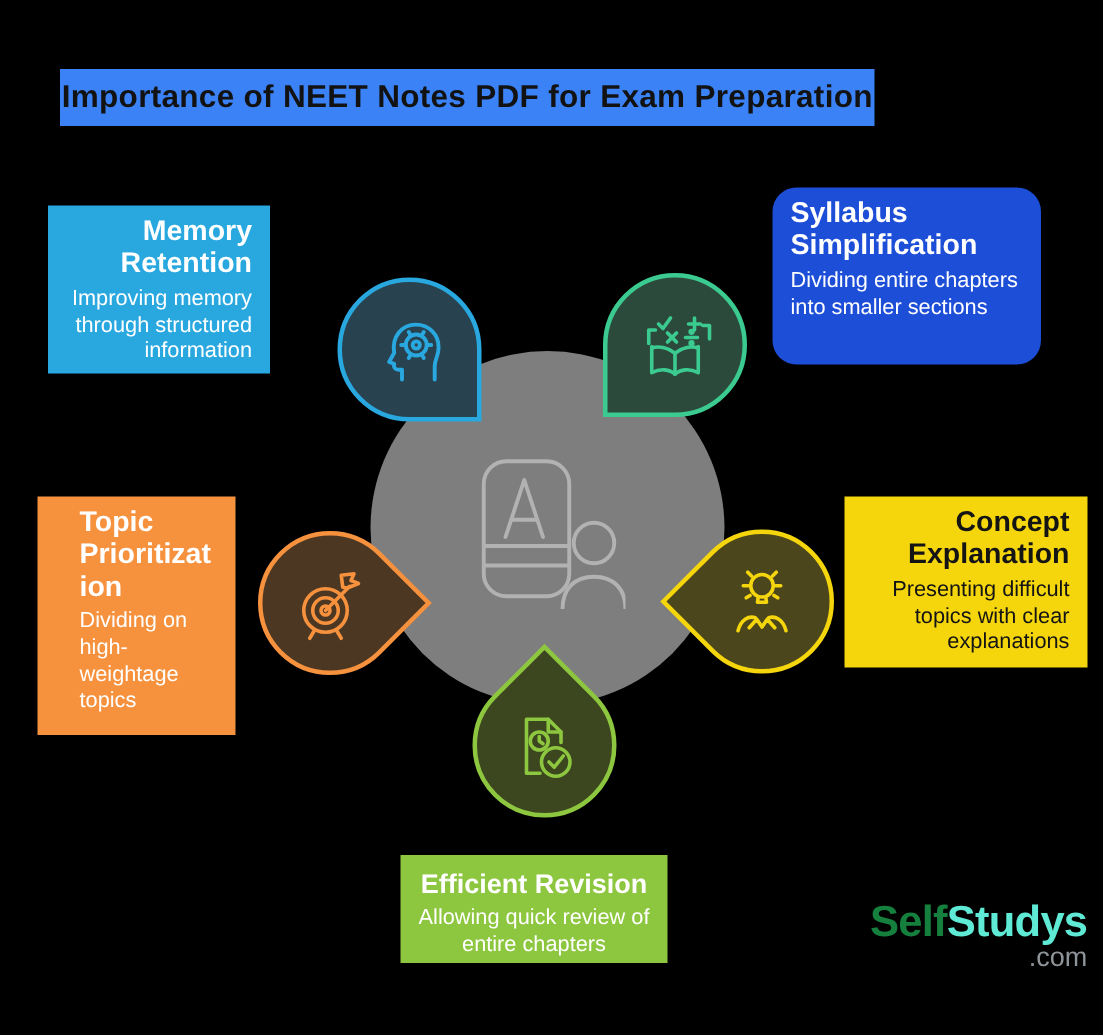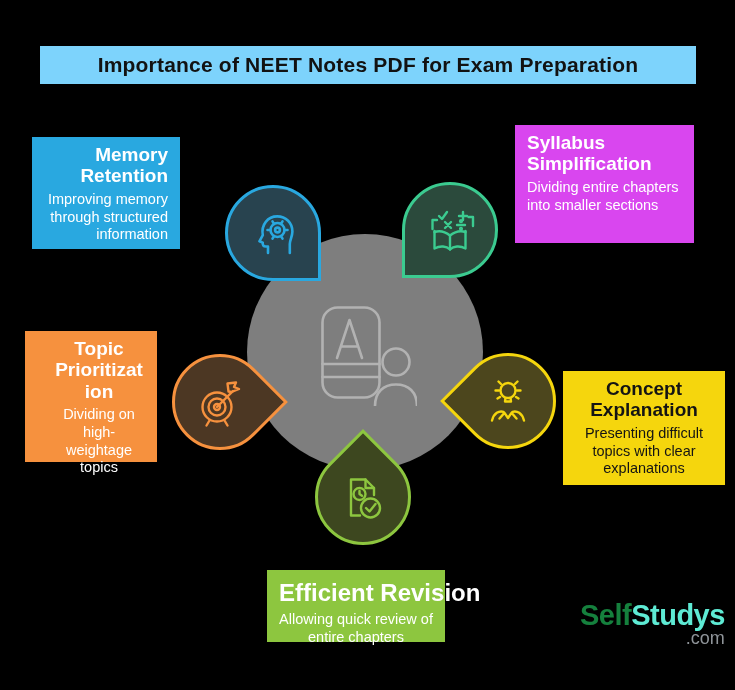"Importance of NEET Notes PDF" .title-bar { background: #7dd3fc -> #3b82f6; width: 656px -> 543px }
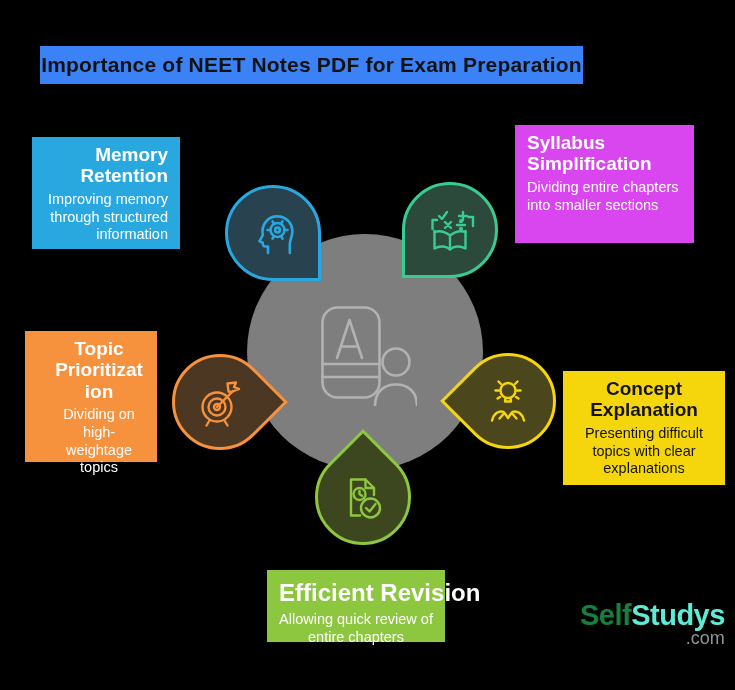"Syllabus Simplification" .card-syllabus { background: #d946ef -> #1d4ed8; border-radius: none -> 16px }
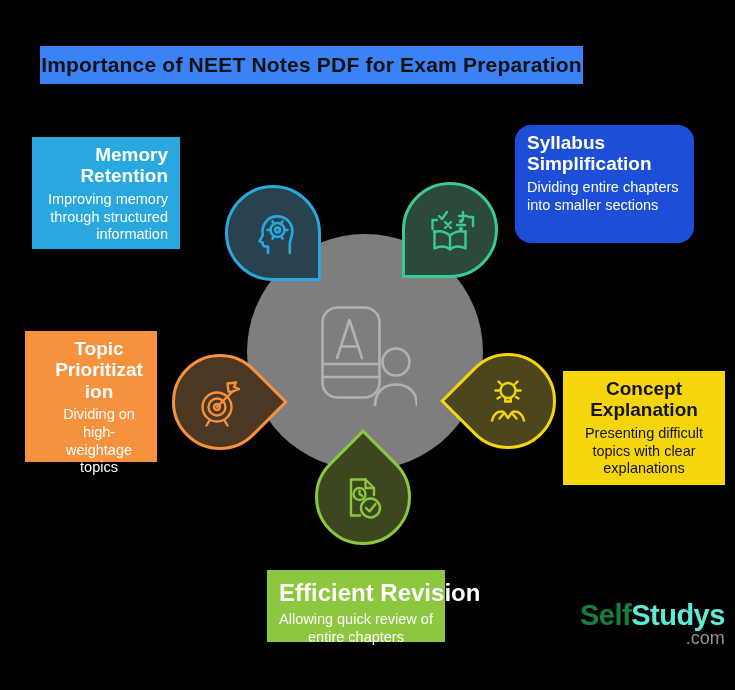"Topic Prioritization" .card-topic { height: 131px -> 159px; text-align: center -> left }
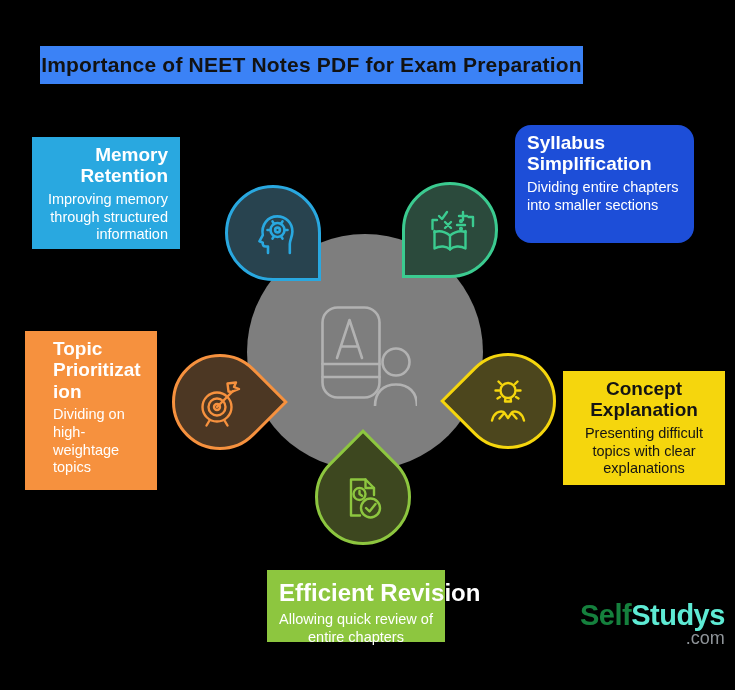"Concept Explanation" .card-concept { margin-top: 40px -> none; text-align: center -> right }
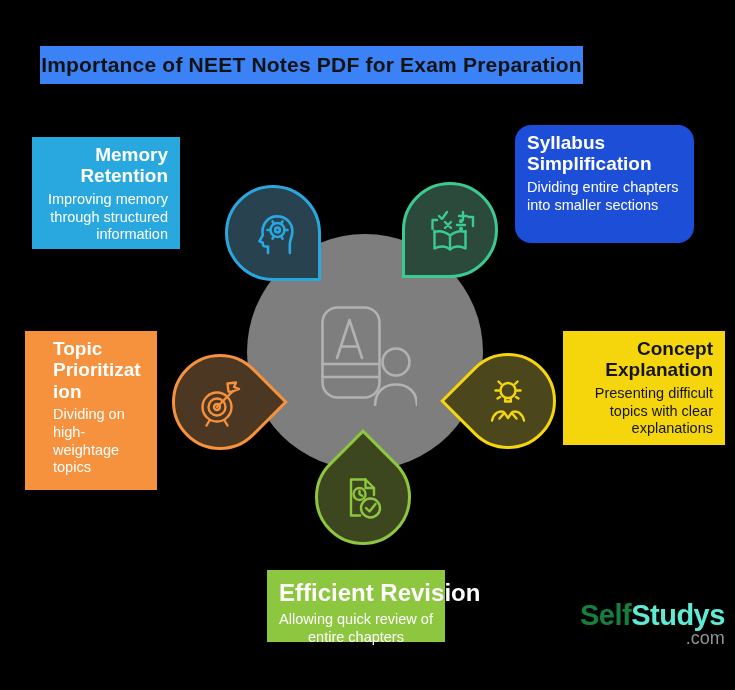"Efficient Revision" .card-revision h2 { font-size: 24px -> 18px }
